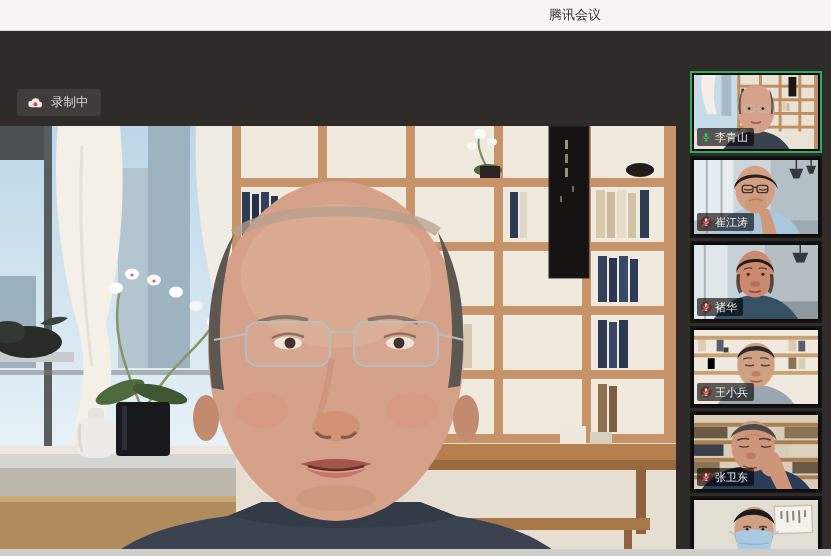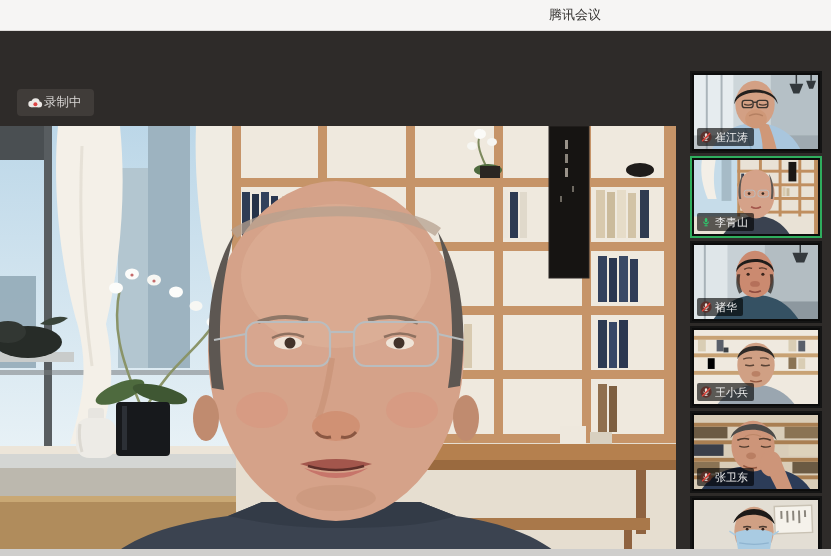"录制中" .rec-badge { gap: none -> 7px }
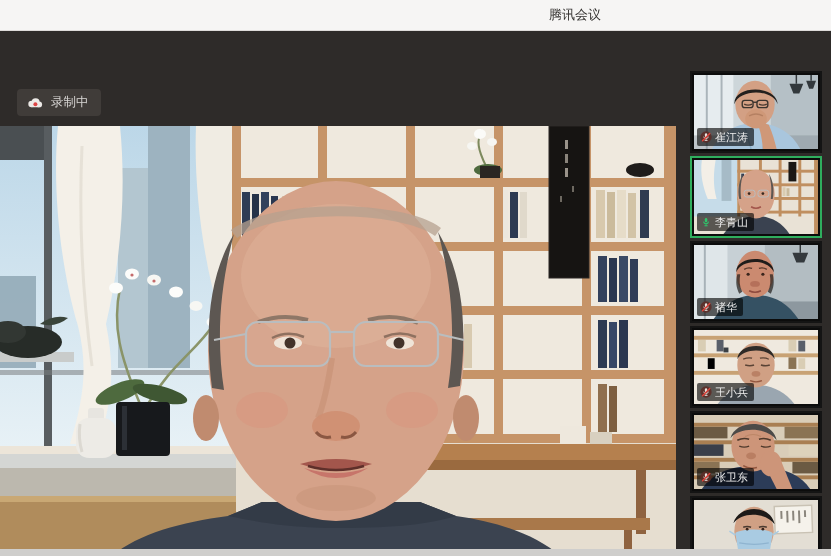"崔江涛" div.thumb { order: before "李青山" -> after "李青山" }
